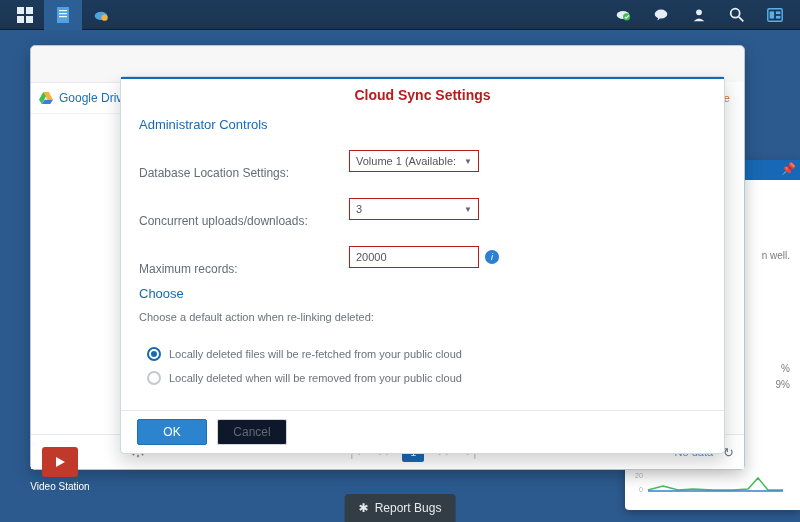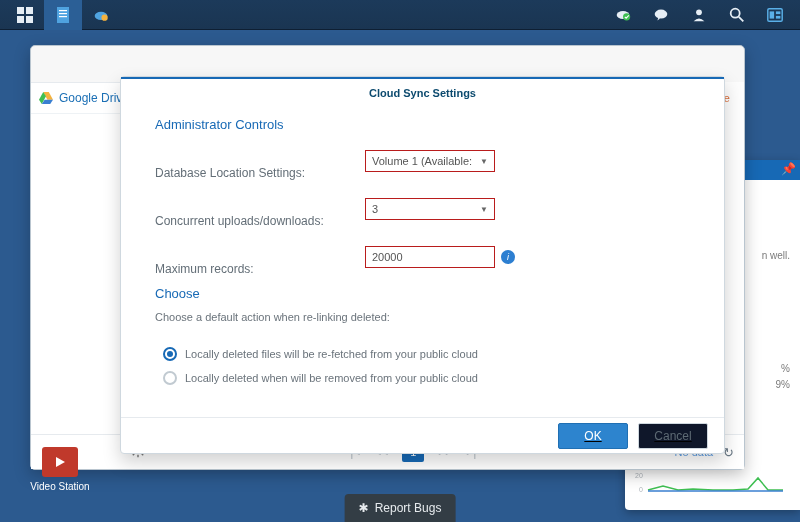"Cloud Sync Settings" .modal .mtitle { color: #0c4a6e -> #b91c1c; font-size: 11px -> 14px }
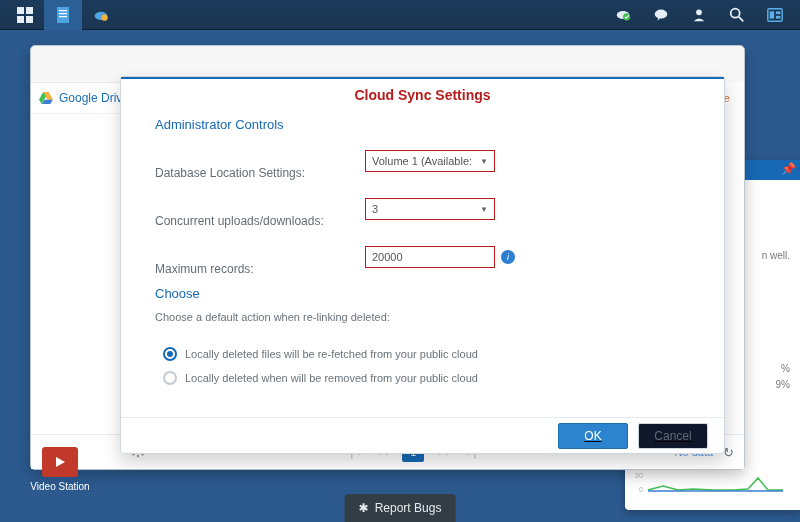"Administrator Controls" .modal .mbody { padding: 4px 18px 0 34px -> 4px 18px 0 18px }
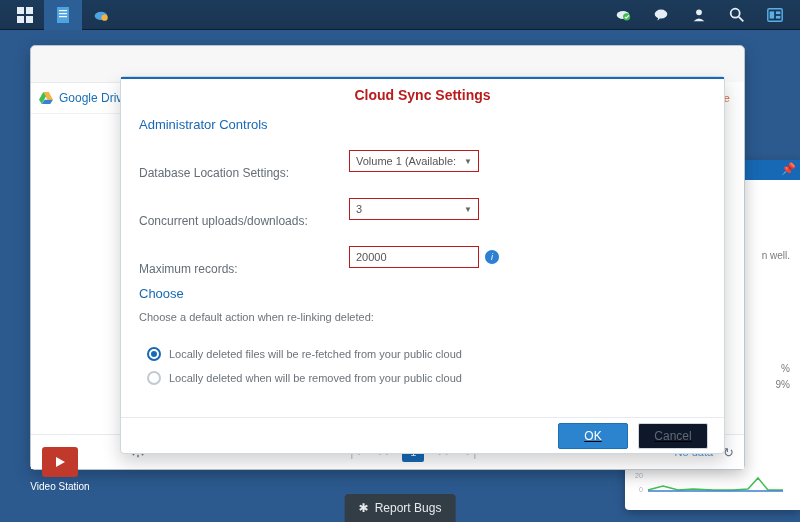"OK" .mfoot { height: 36px -> 43px; justify-content: flex-end -> none; text-decoration: underline -> none }
